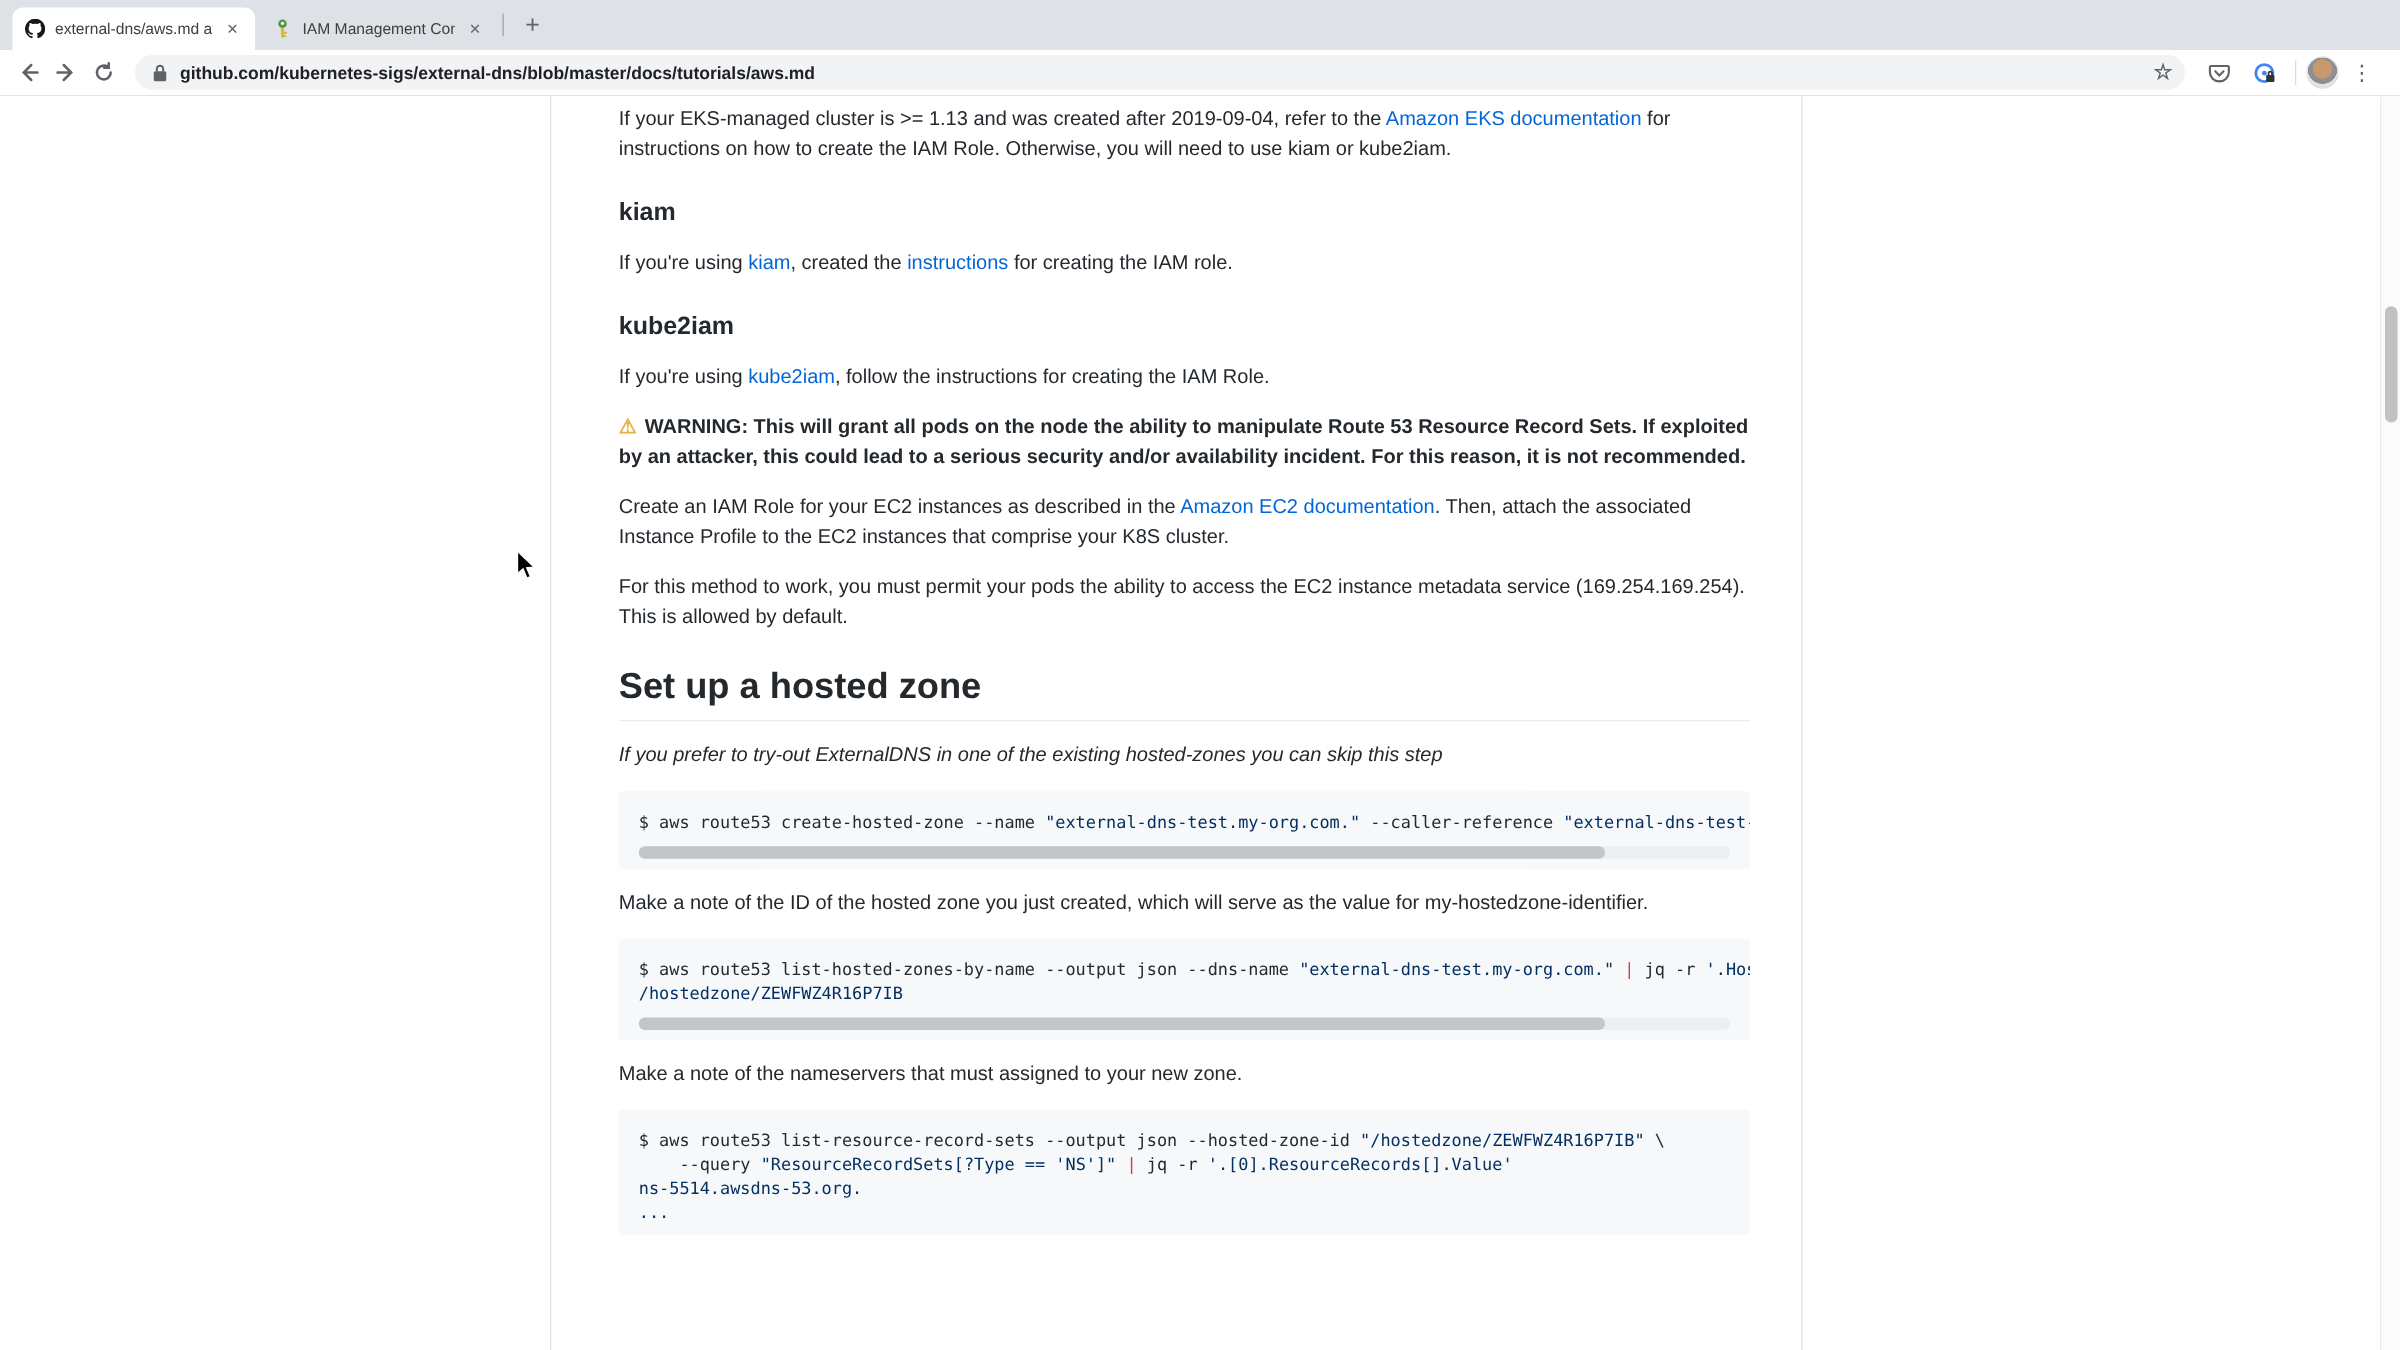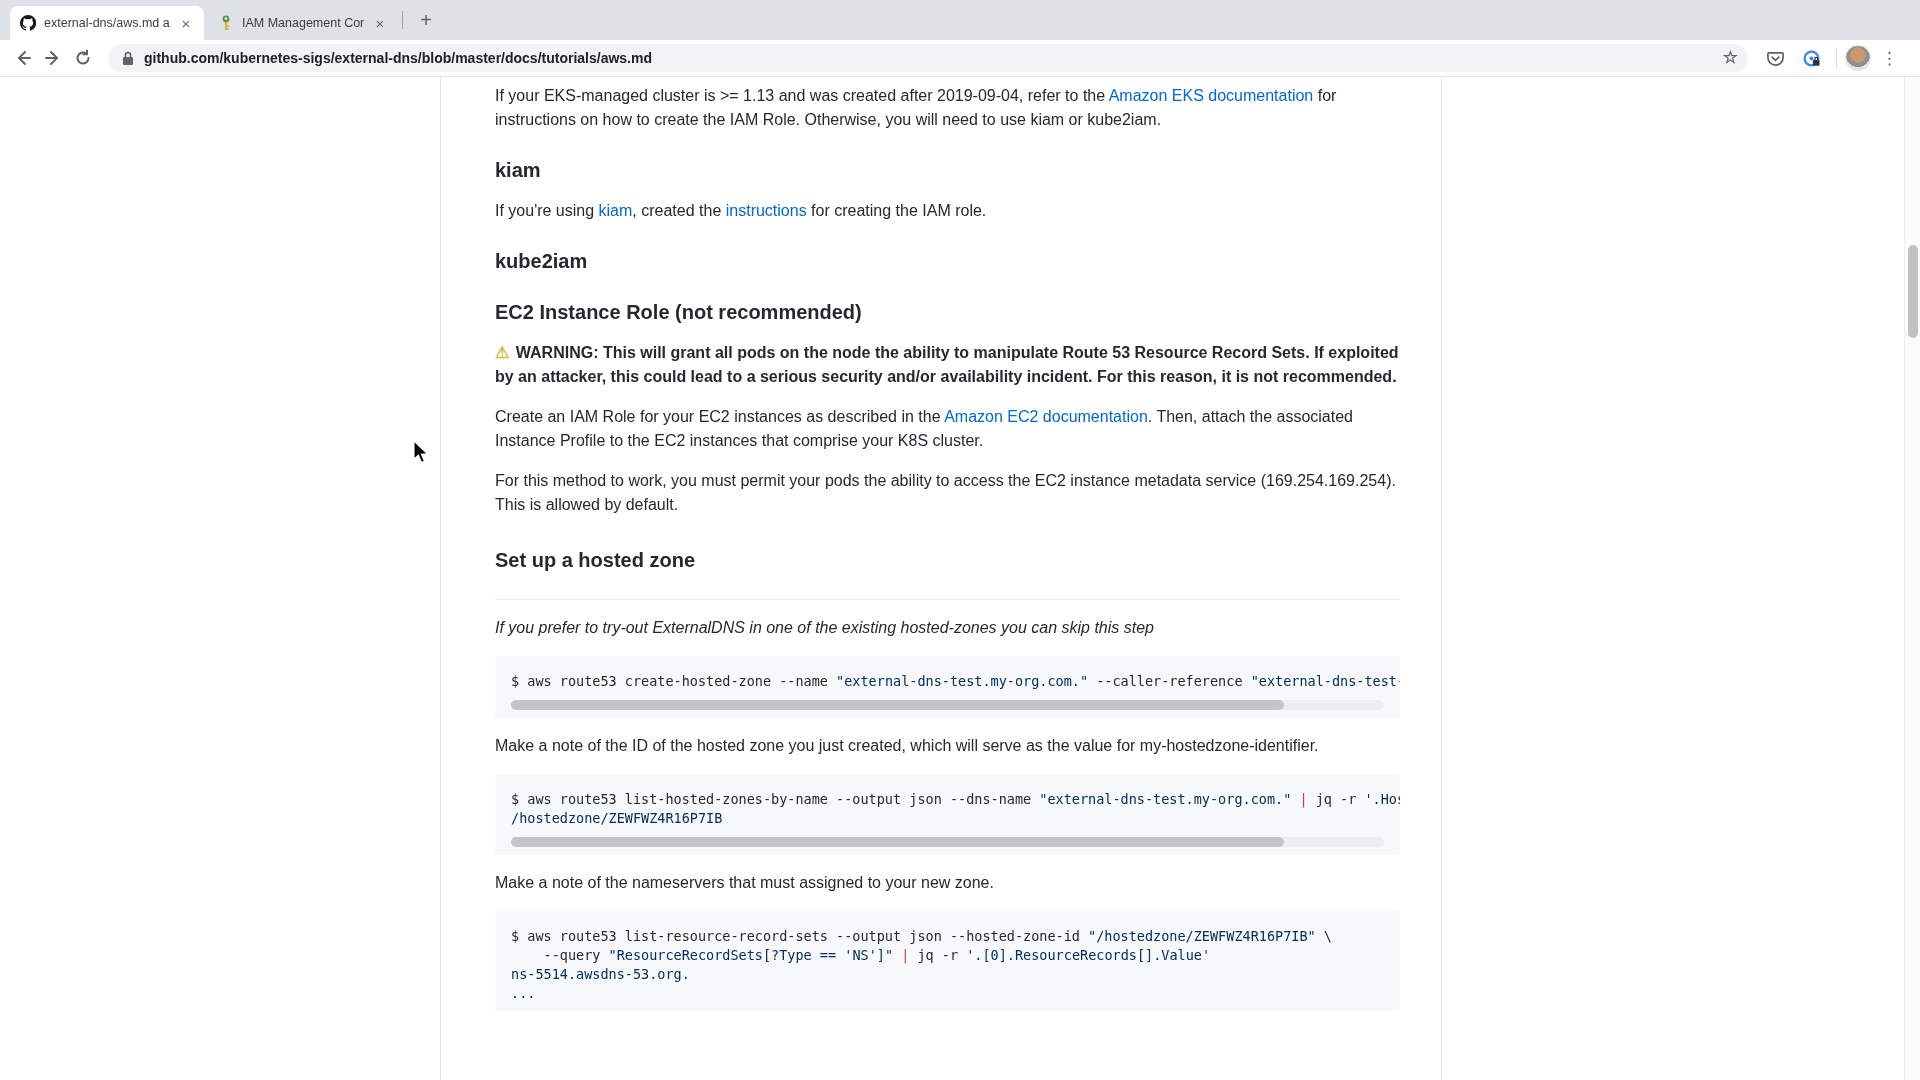"If you're using kube2iam, follow" p { html: none -> <p><span>If you're using </span><a>kube2iam</a><span>, follow the instructions for creating the IAM Role.</span></p> }
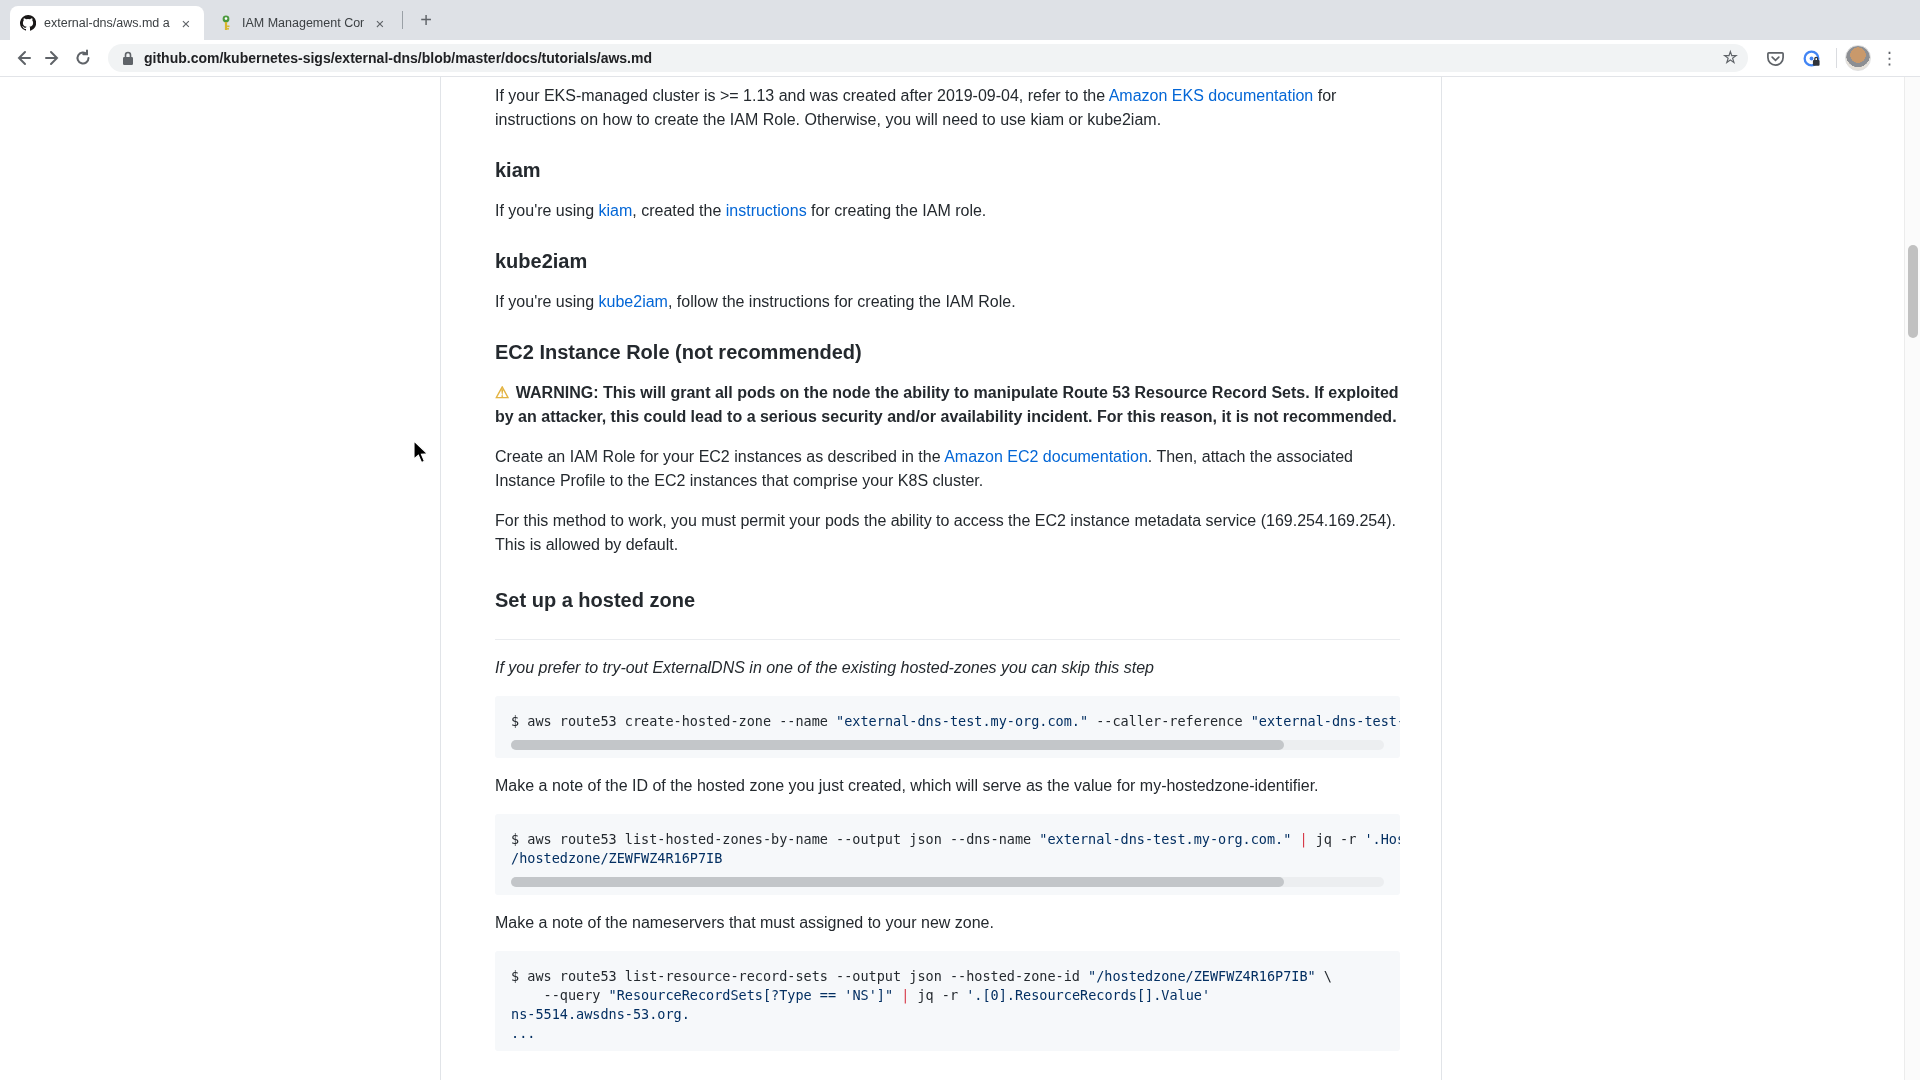"EC2 Instance Role (not recommended)" h3 { html: <h3>EC2 Instance Role (not recommended)</h3> -> none }
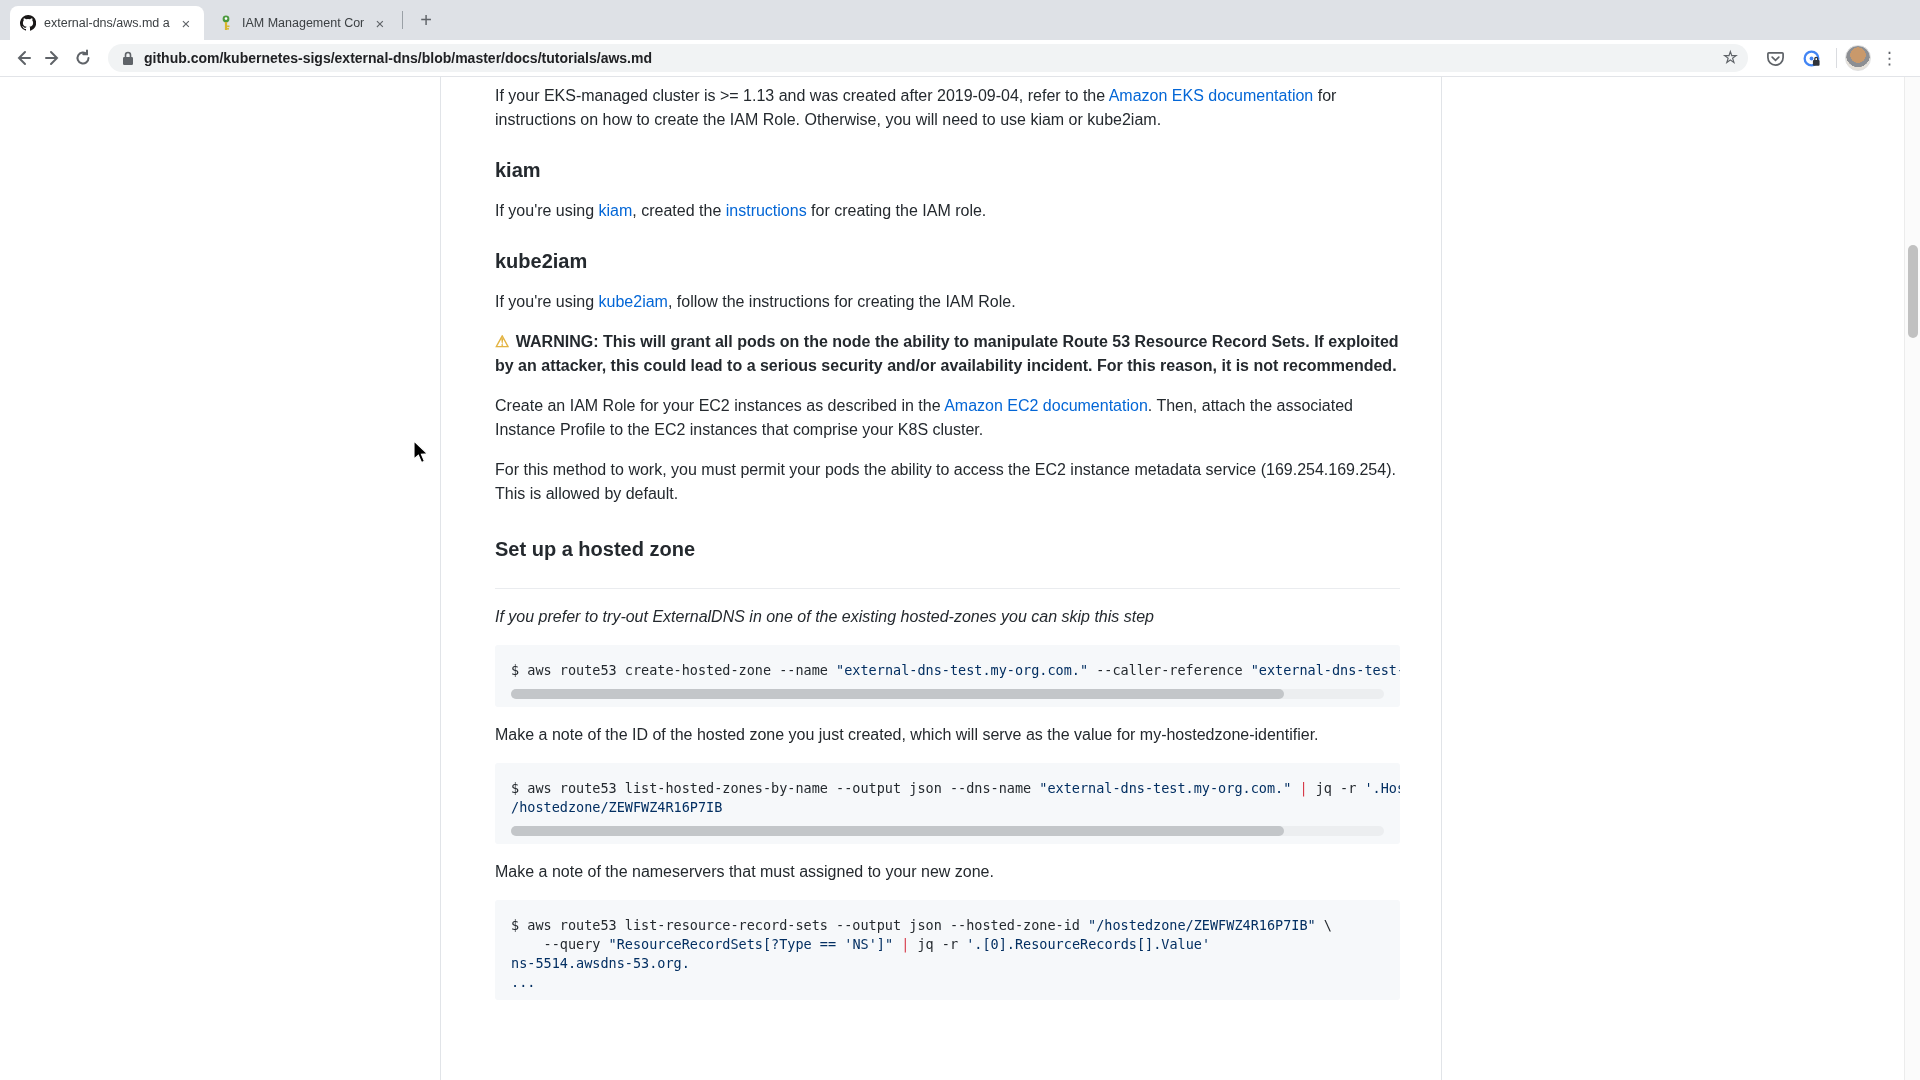"Set up a hosted zone" .markdown h2 { font-size: 20px -> 29px; padding-bottom: 24px -> 12px }
